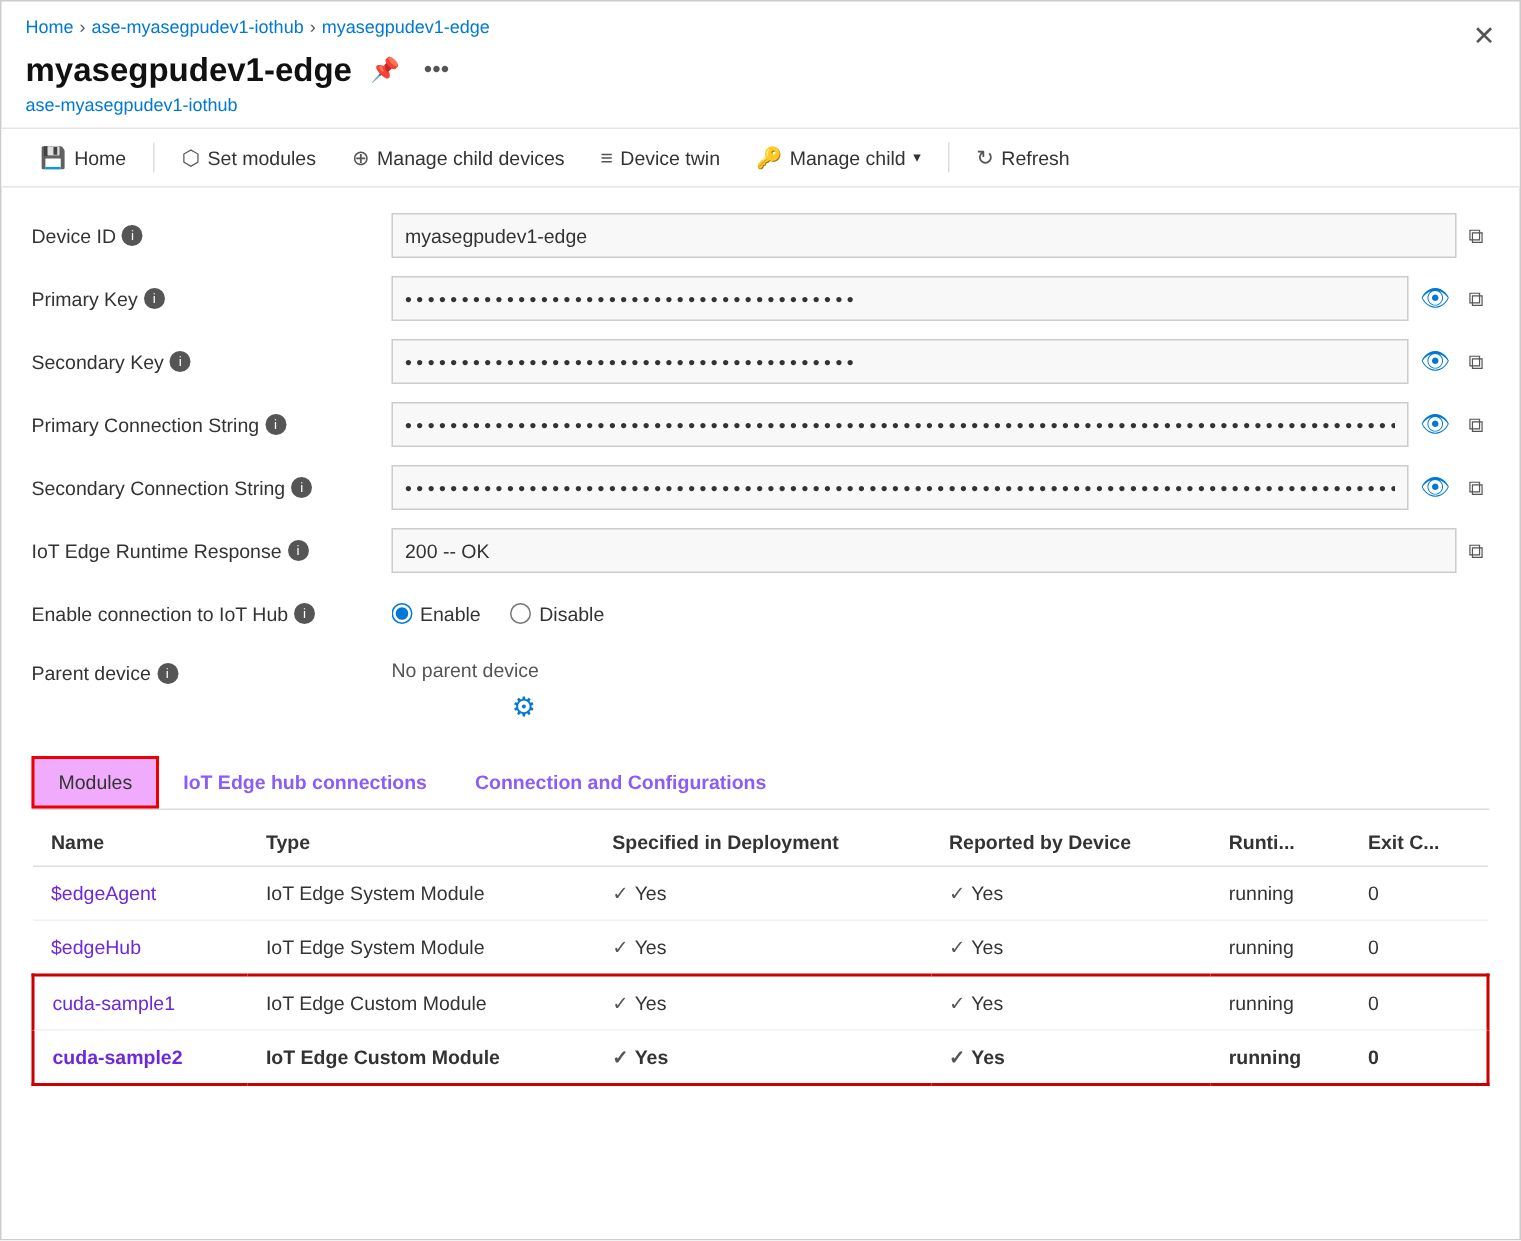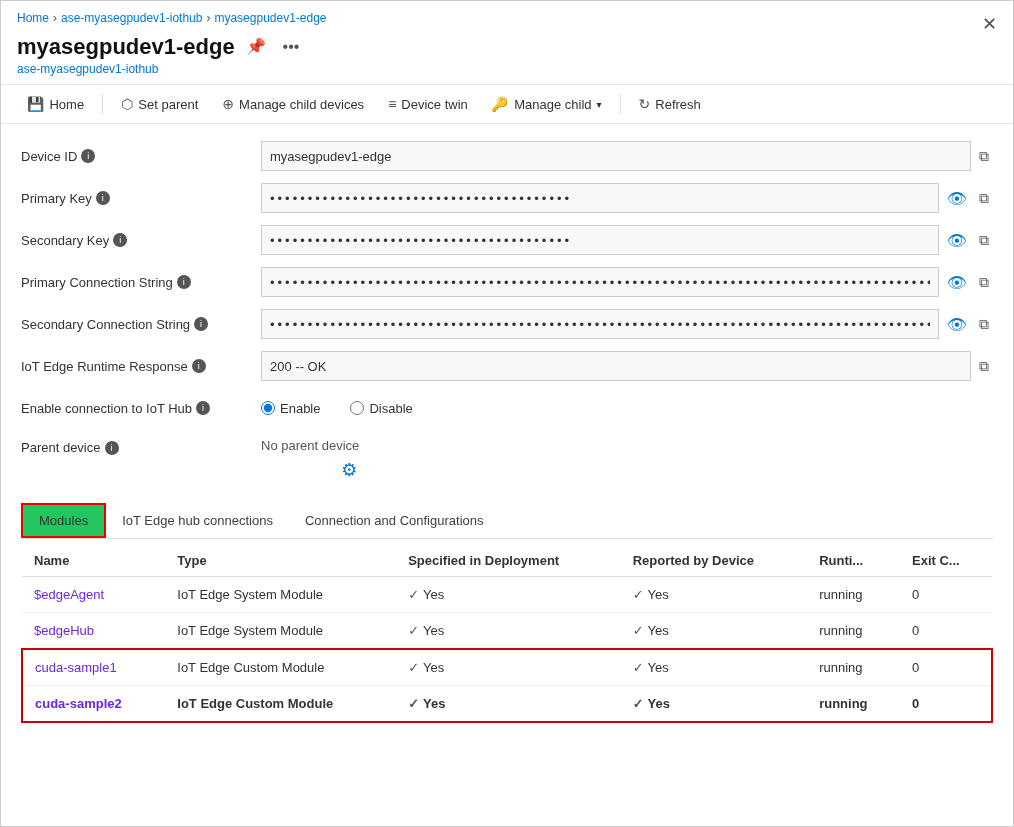"Set parent" span { text: parent -> modules }
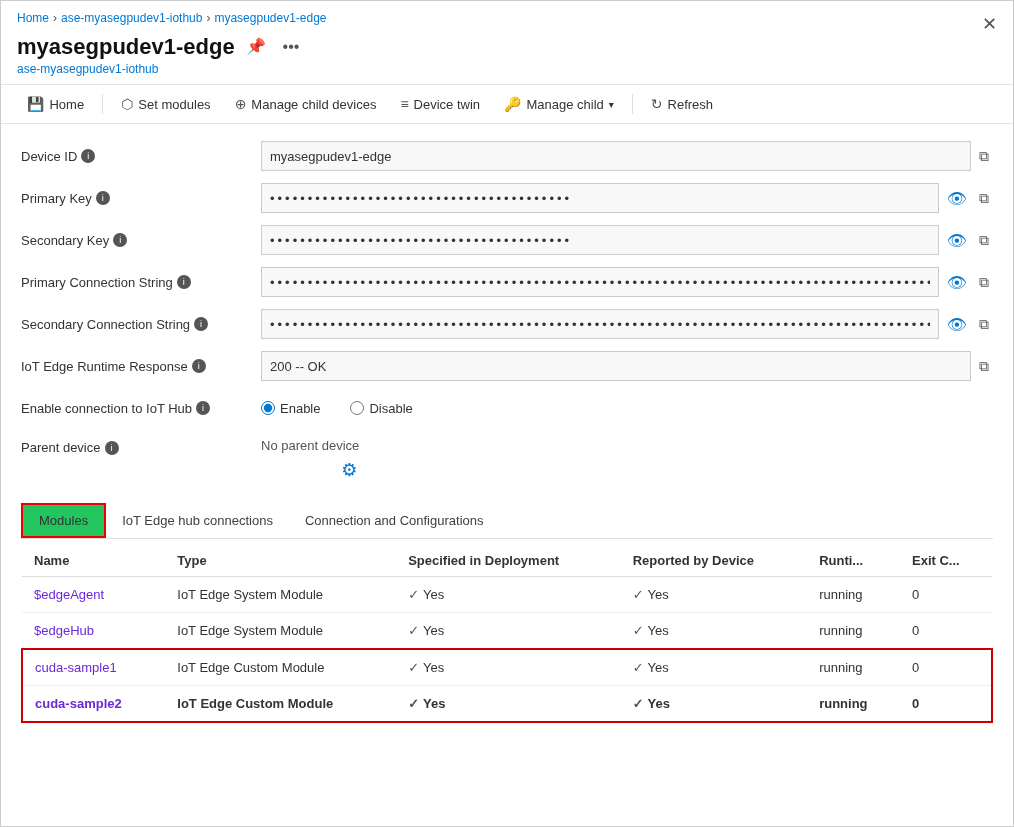"Enable" .radio-group { gap: 30px -> 20px }
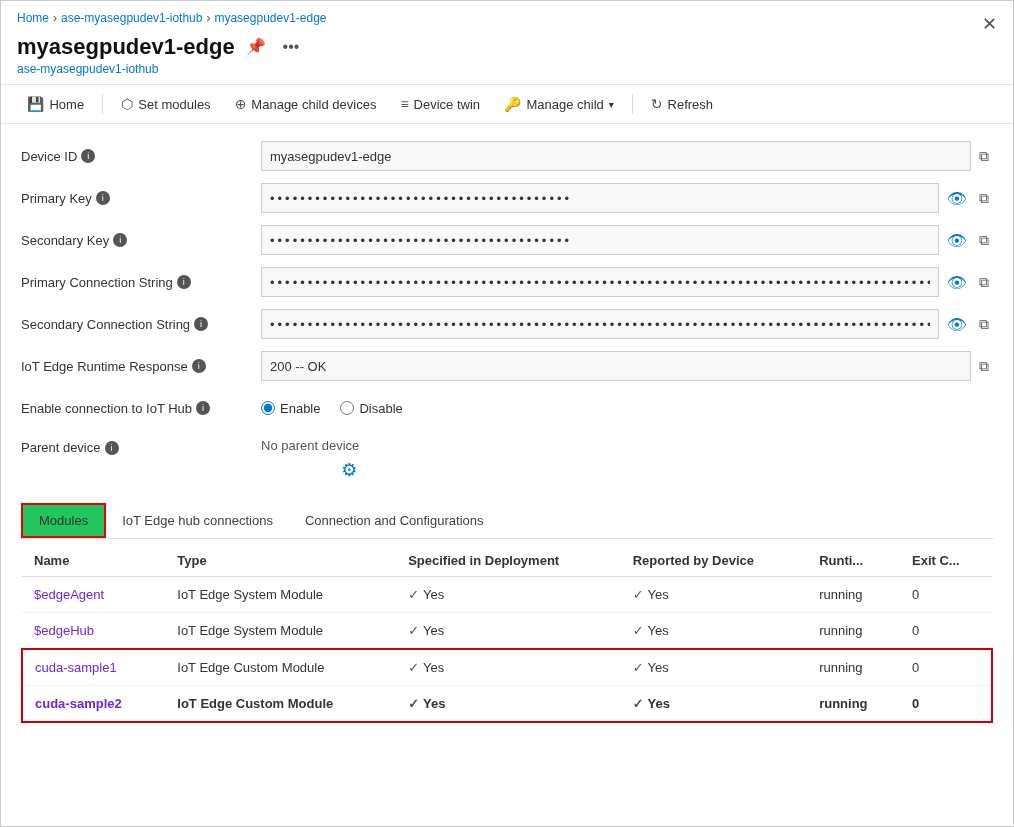"Modules" .tab.active { background: #22c55e -> #f0abfc }
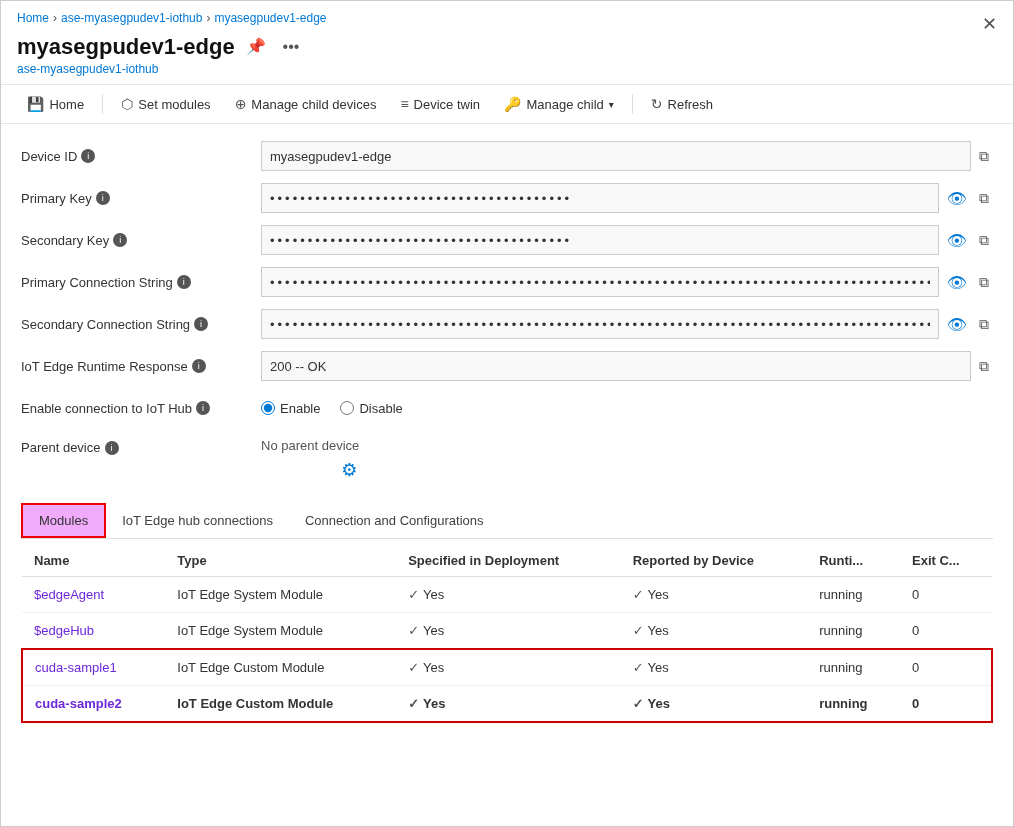"IoT Edge hub connections" .tab { color: #404040 -> #8b5cf6; font-weight: none -> bold }
